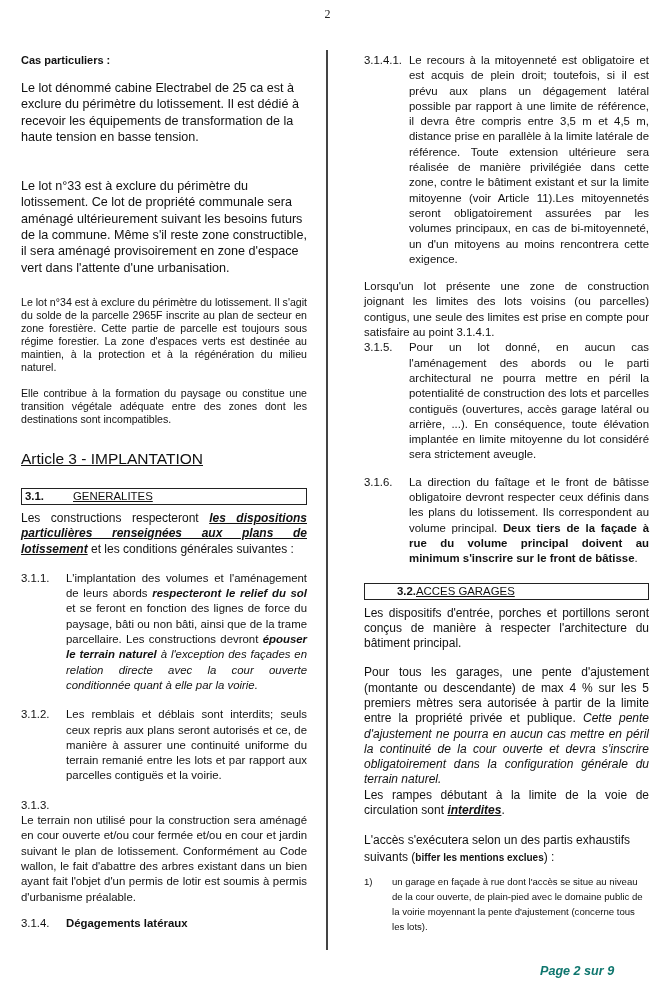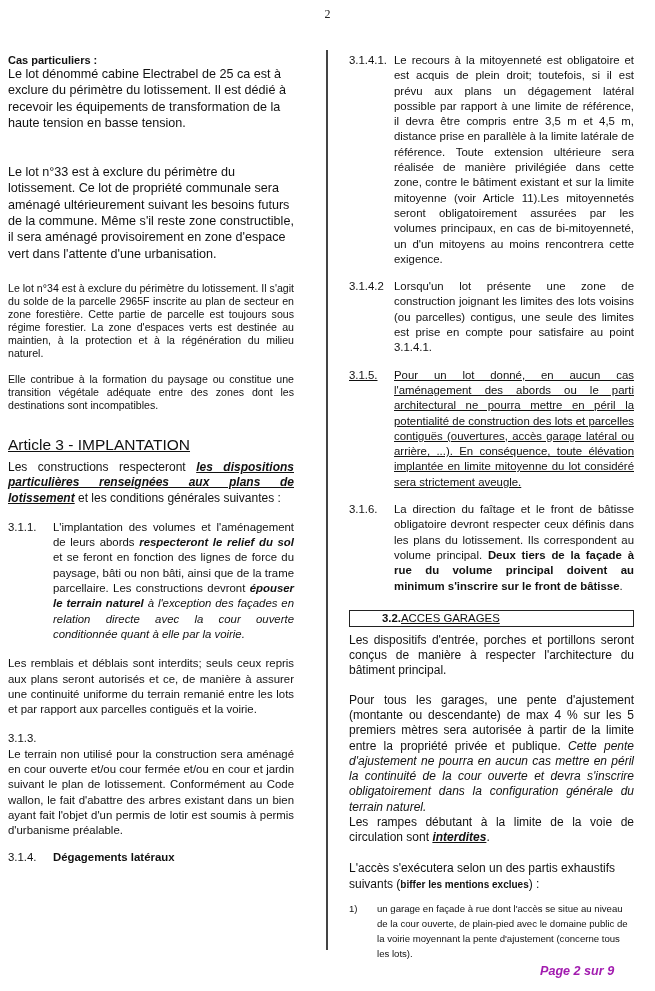"Cas particuliers :" .col-left { left: 8px -> 21px }
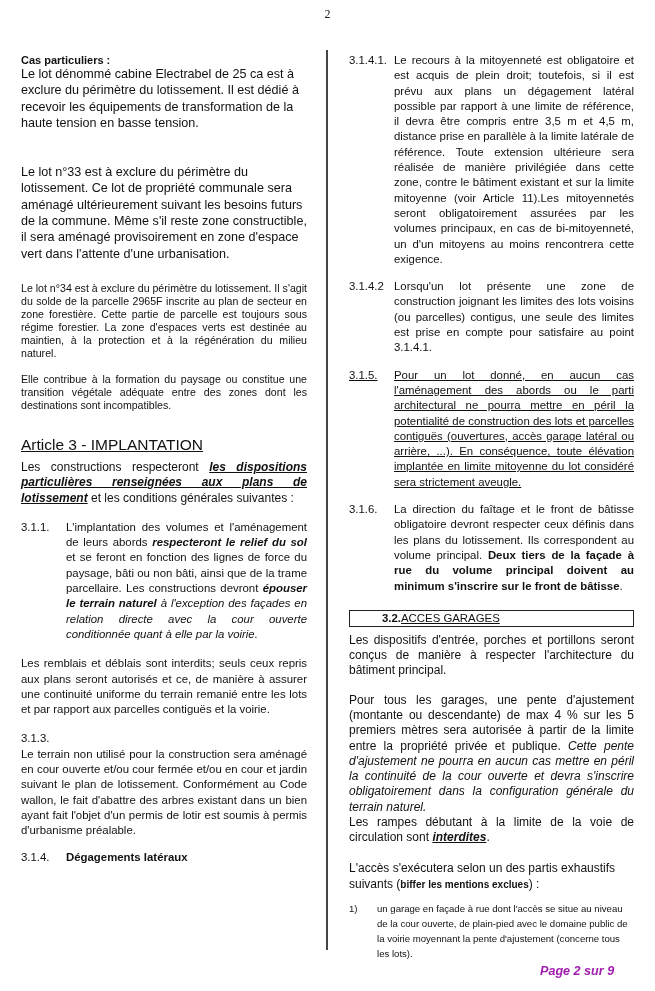"3.1.4.1." .col-right { left: 349px -> 364px }
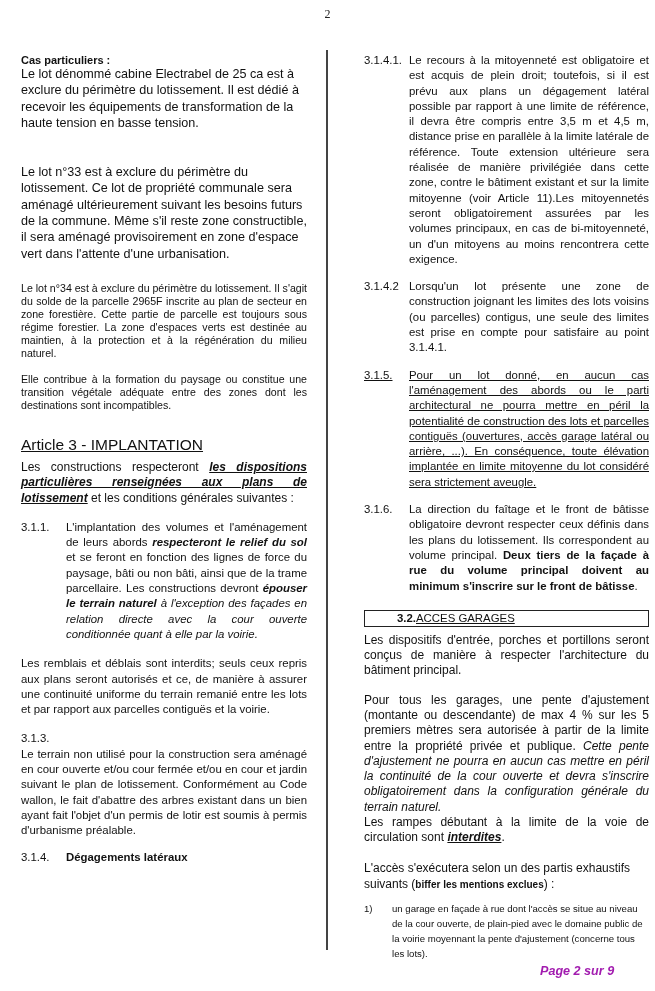"Le lot dénommé cabine Electrabel" p.p { margin-top: none -> 14px }
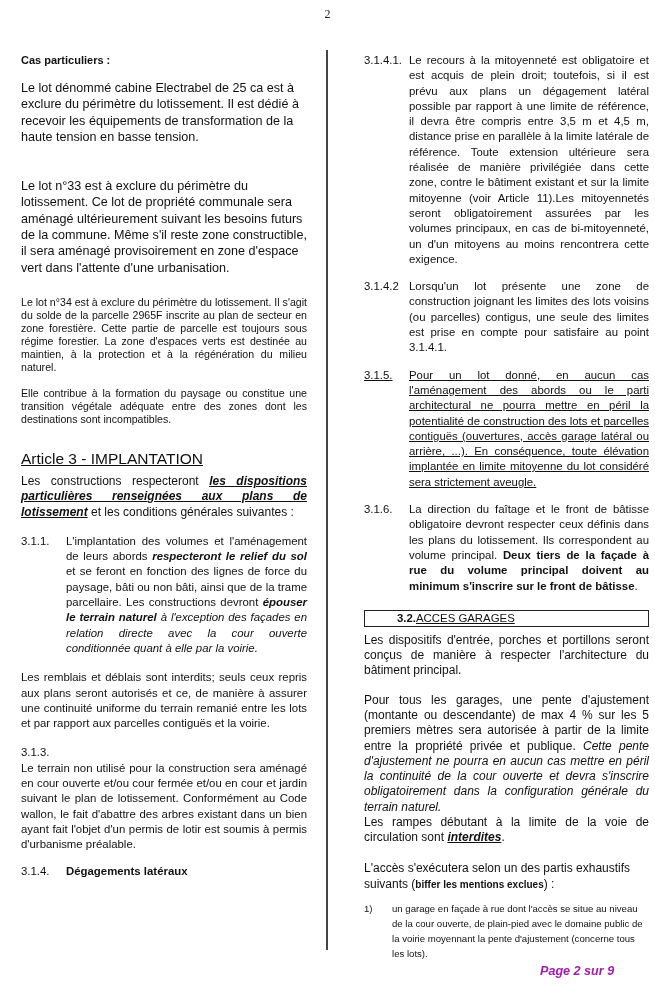"3.1.4.2" span.item-num { html: <span>3.1.4.2</span> -> none }
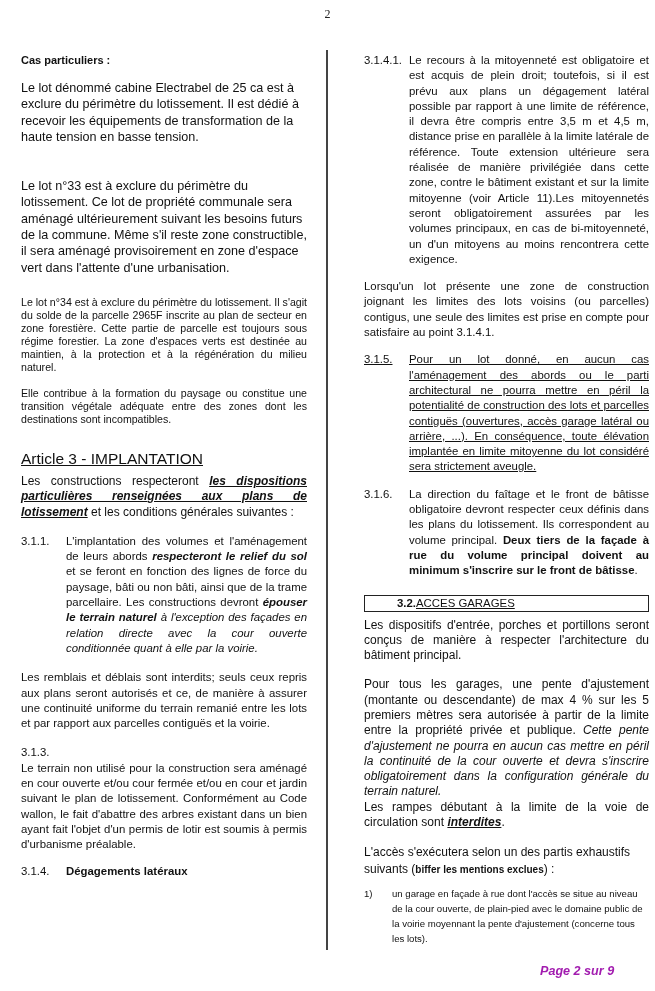"3.1.5." div.item { margin-top: 12px -> none; text-decoration: underline -> none }
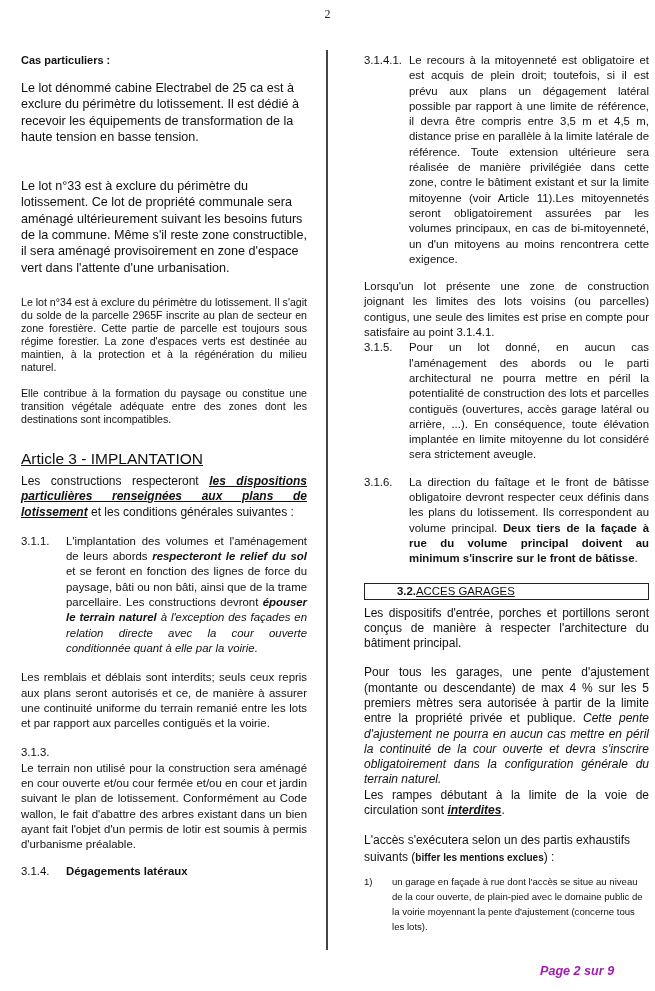"3.1." div.sec-box { html: none -> <div> <span>3.1.</span> <span>GENERALITES</span> </div> }
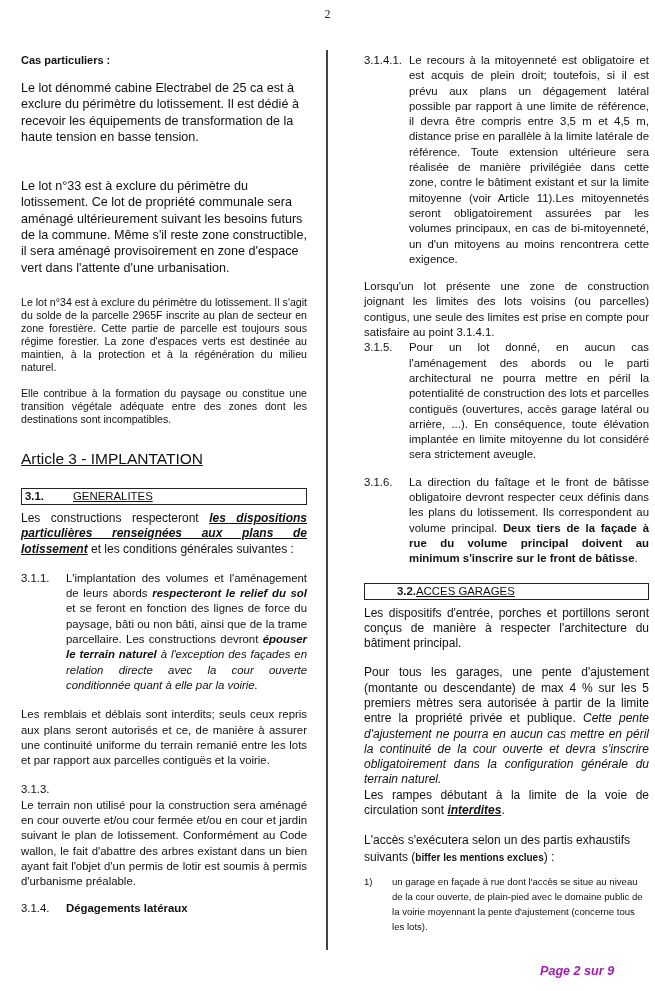"3.1.2." span.item-num { html: none -> <span>3.1.2.</span> }
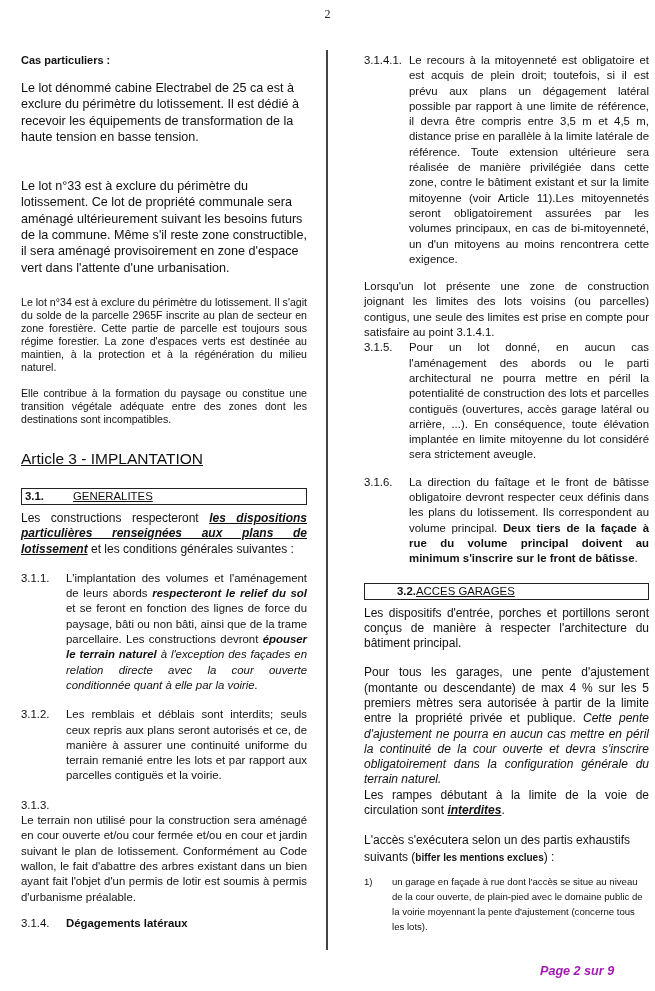"Page 2 sur 9" .footer { color: #a21caf -> #0f766e }
